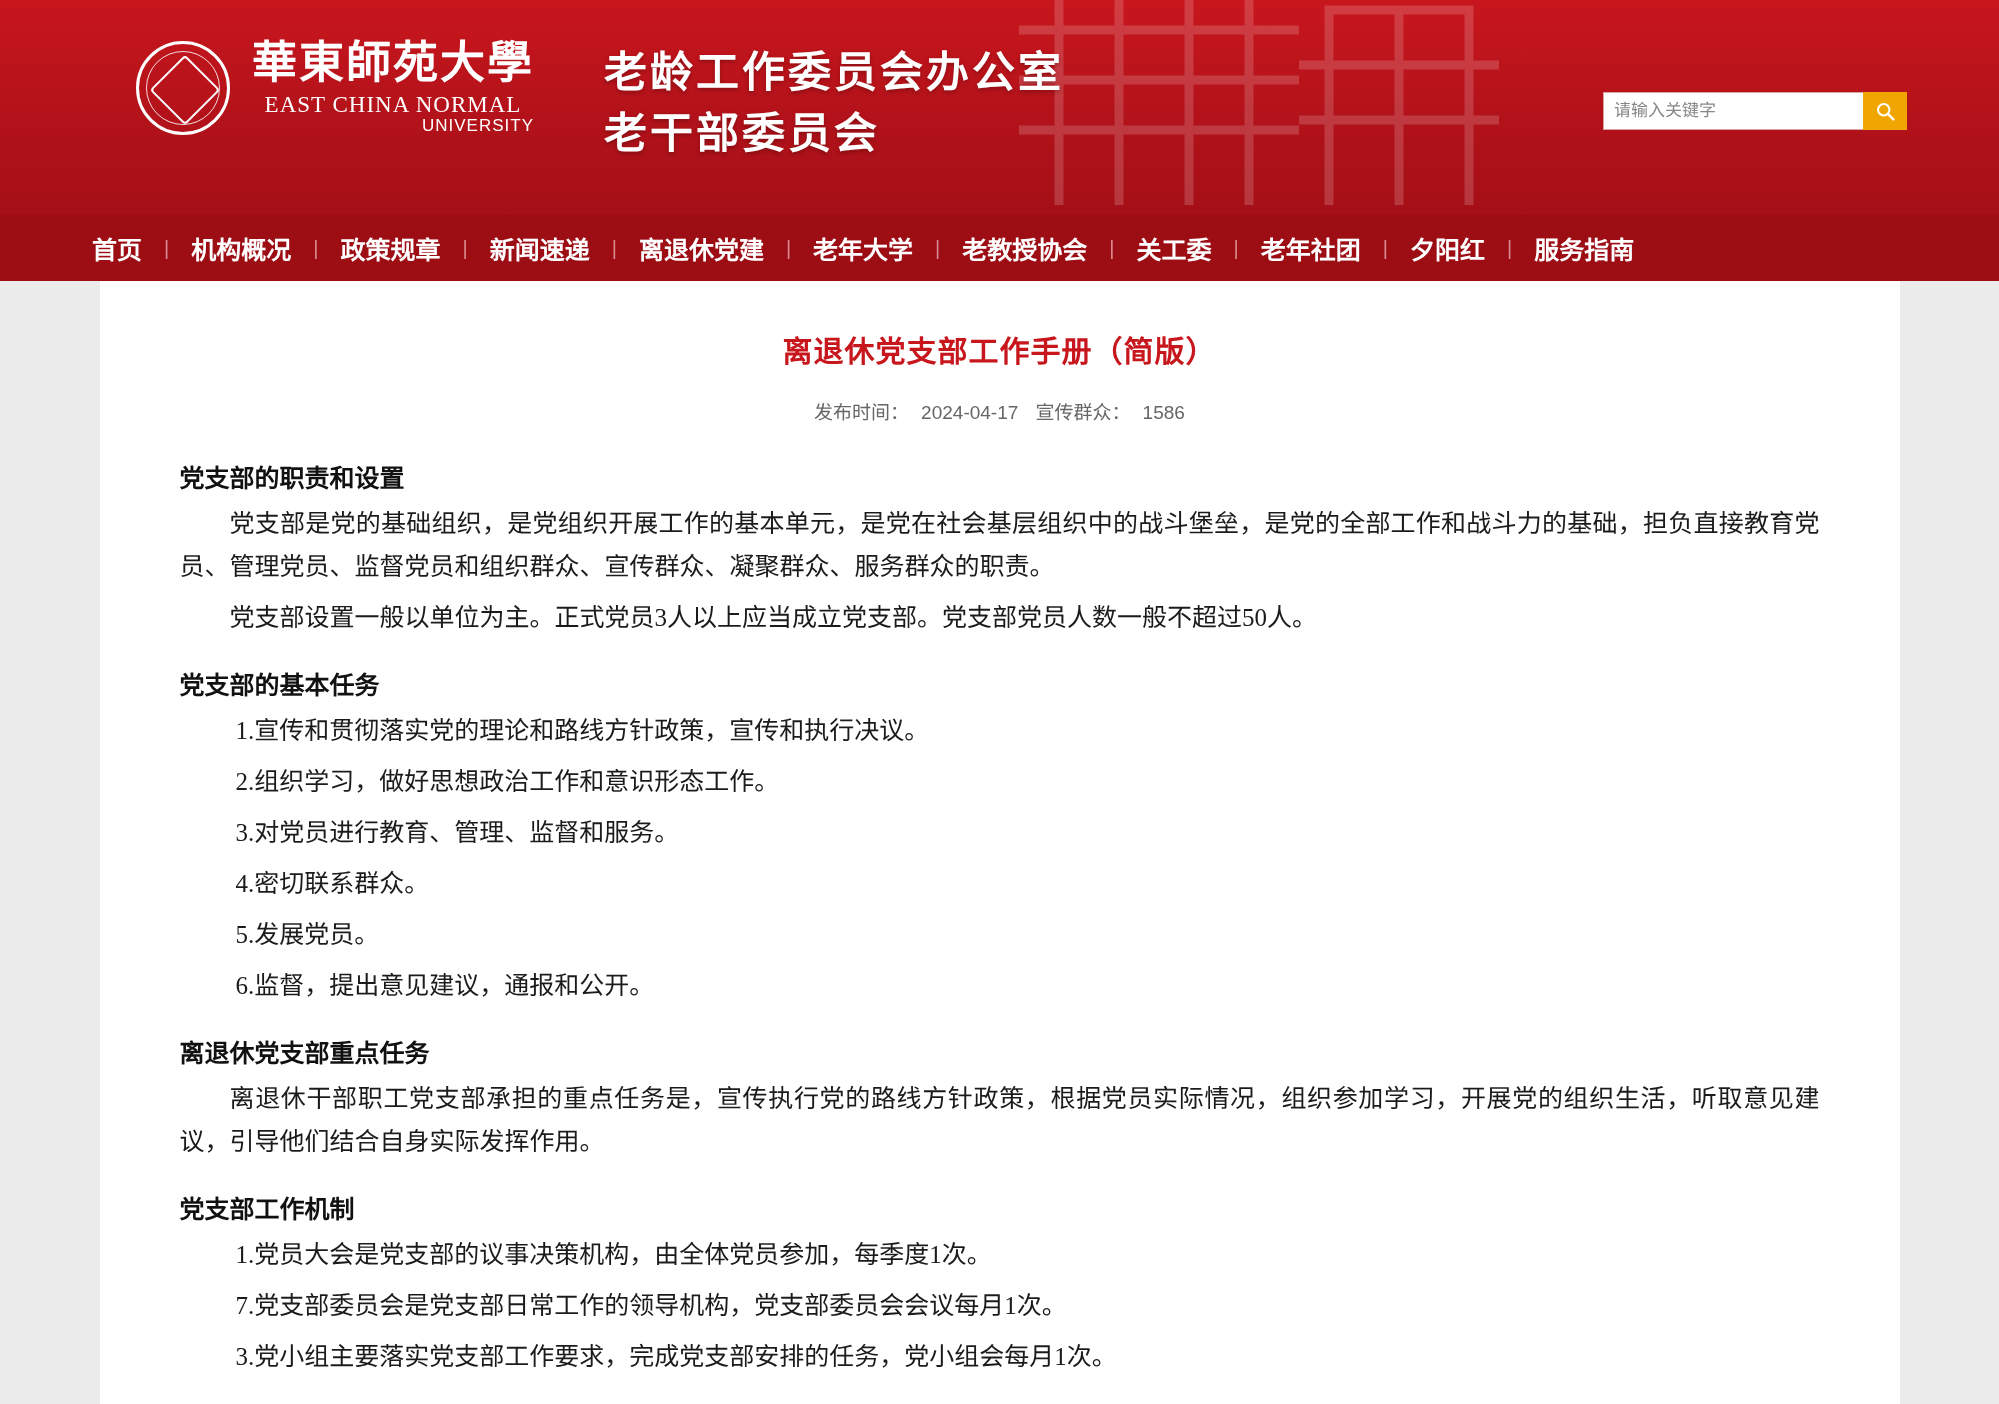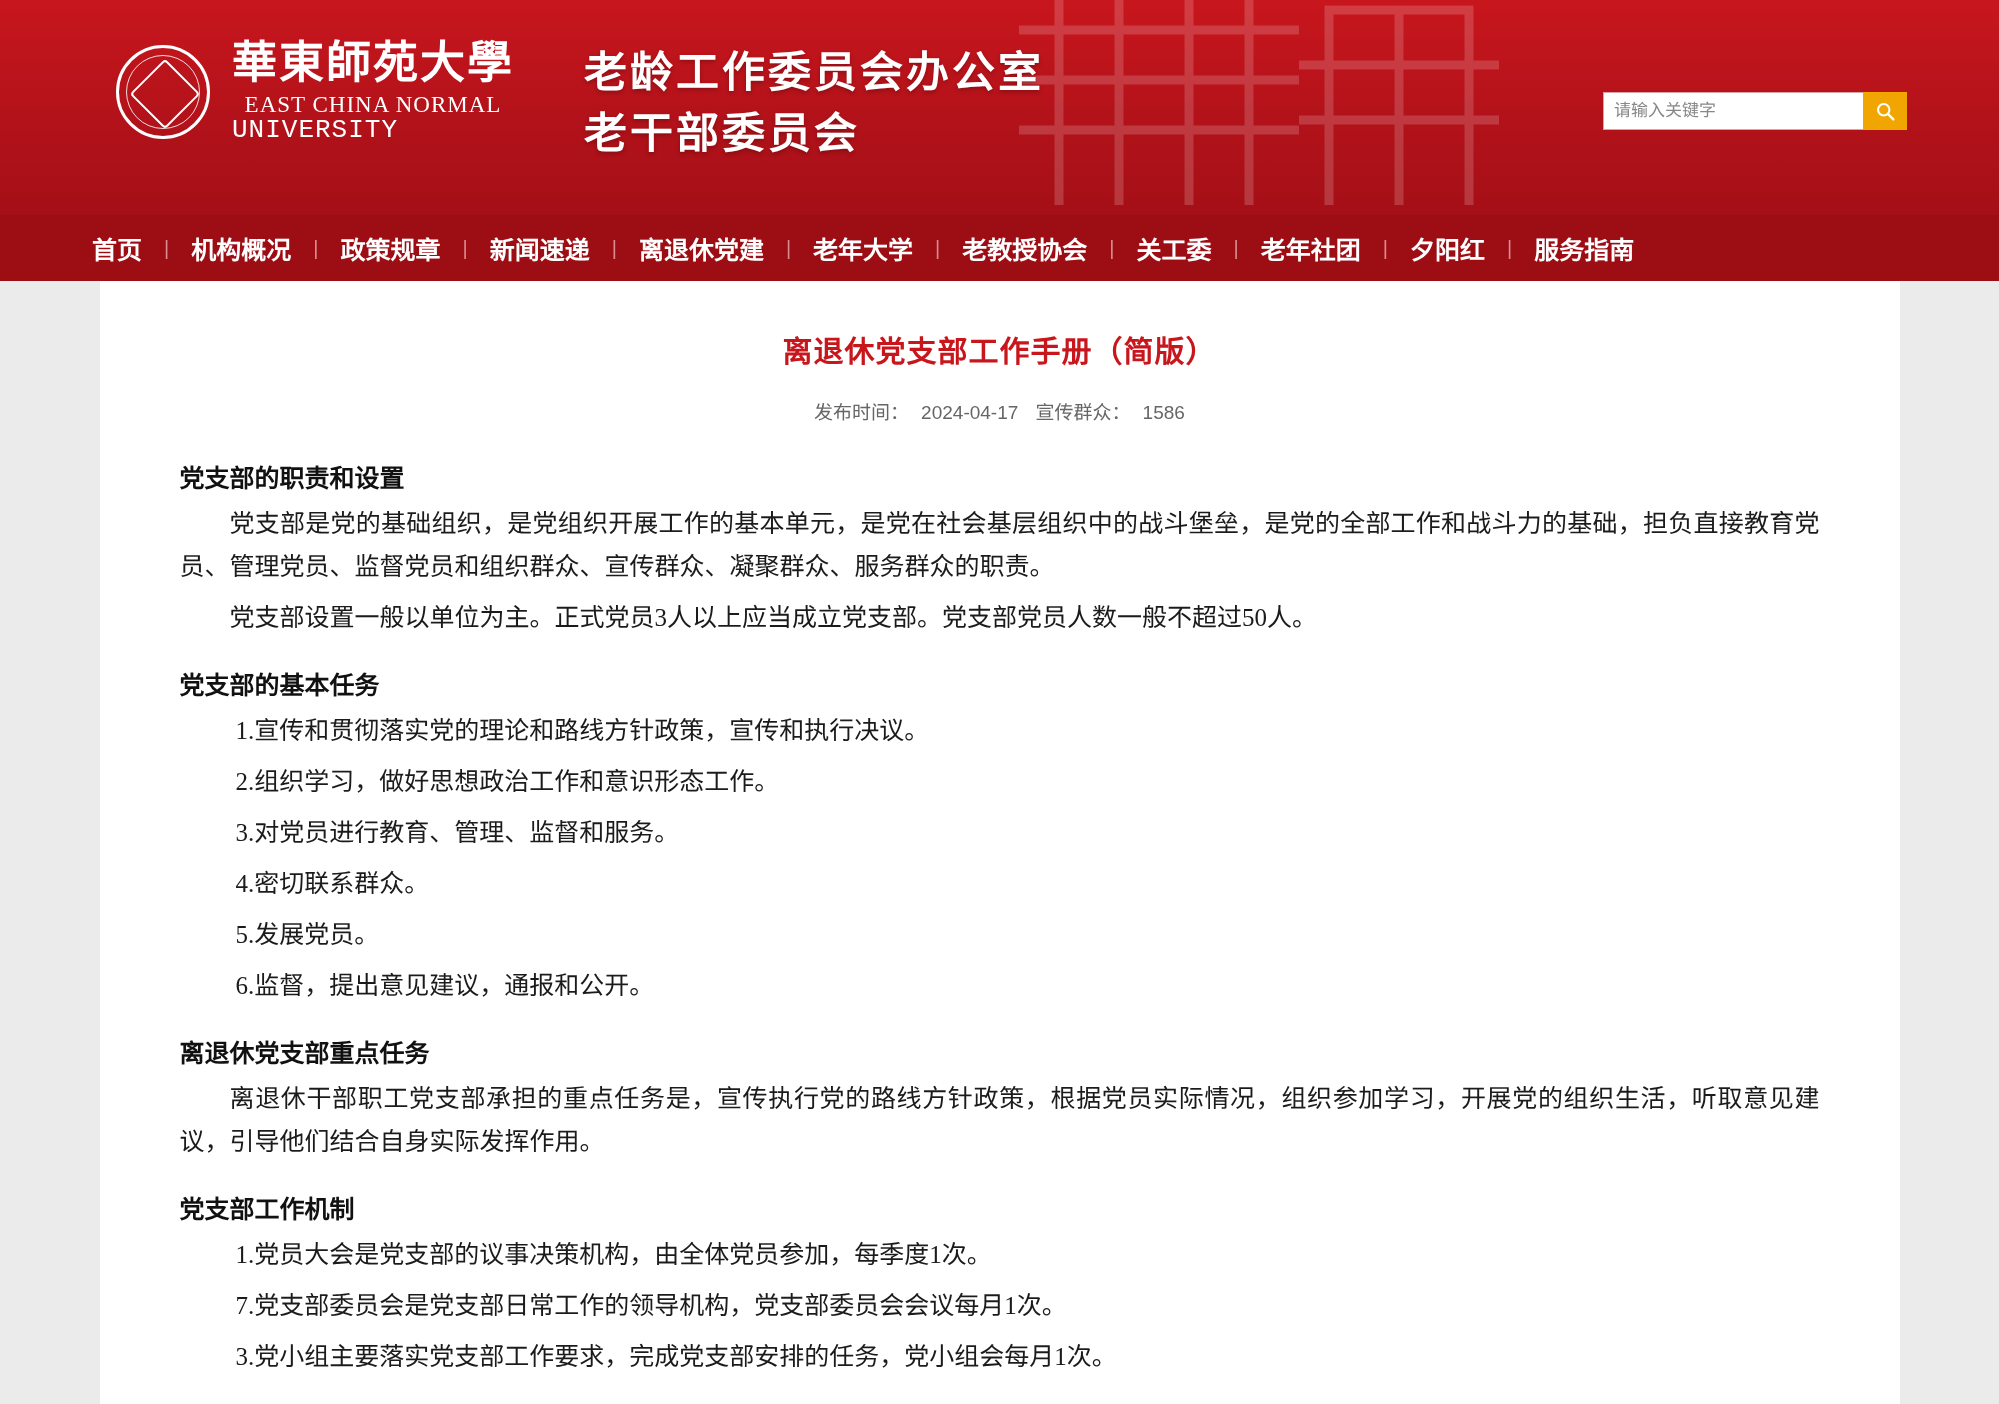"華東師苑大學" .header { padding-left: none -> 20px }
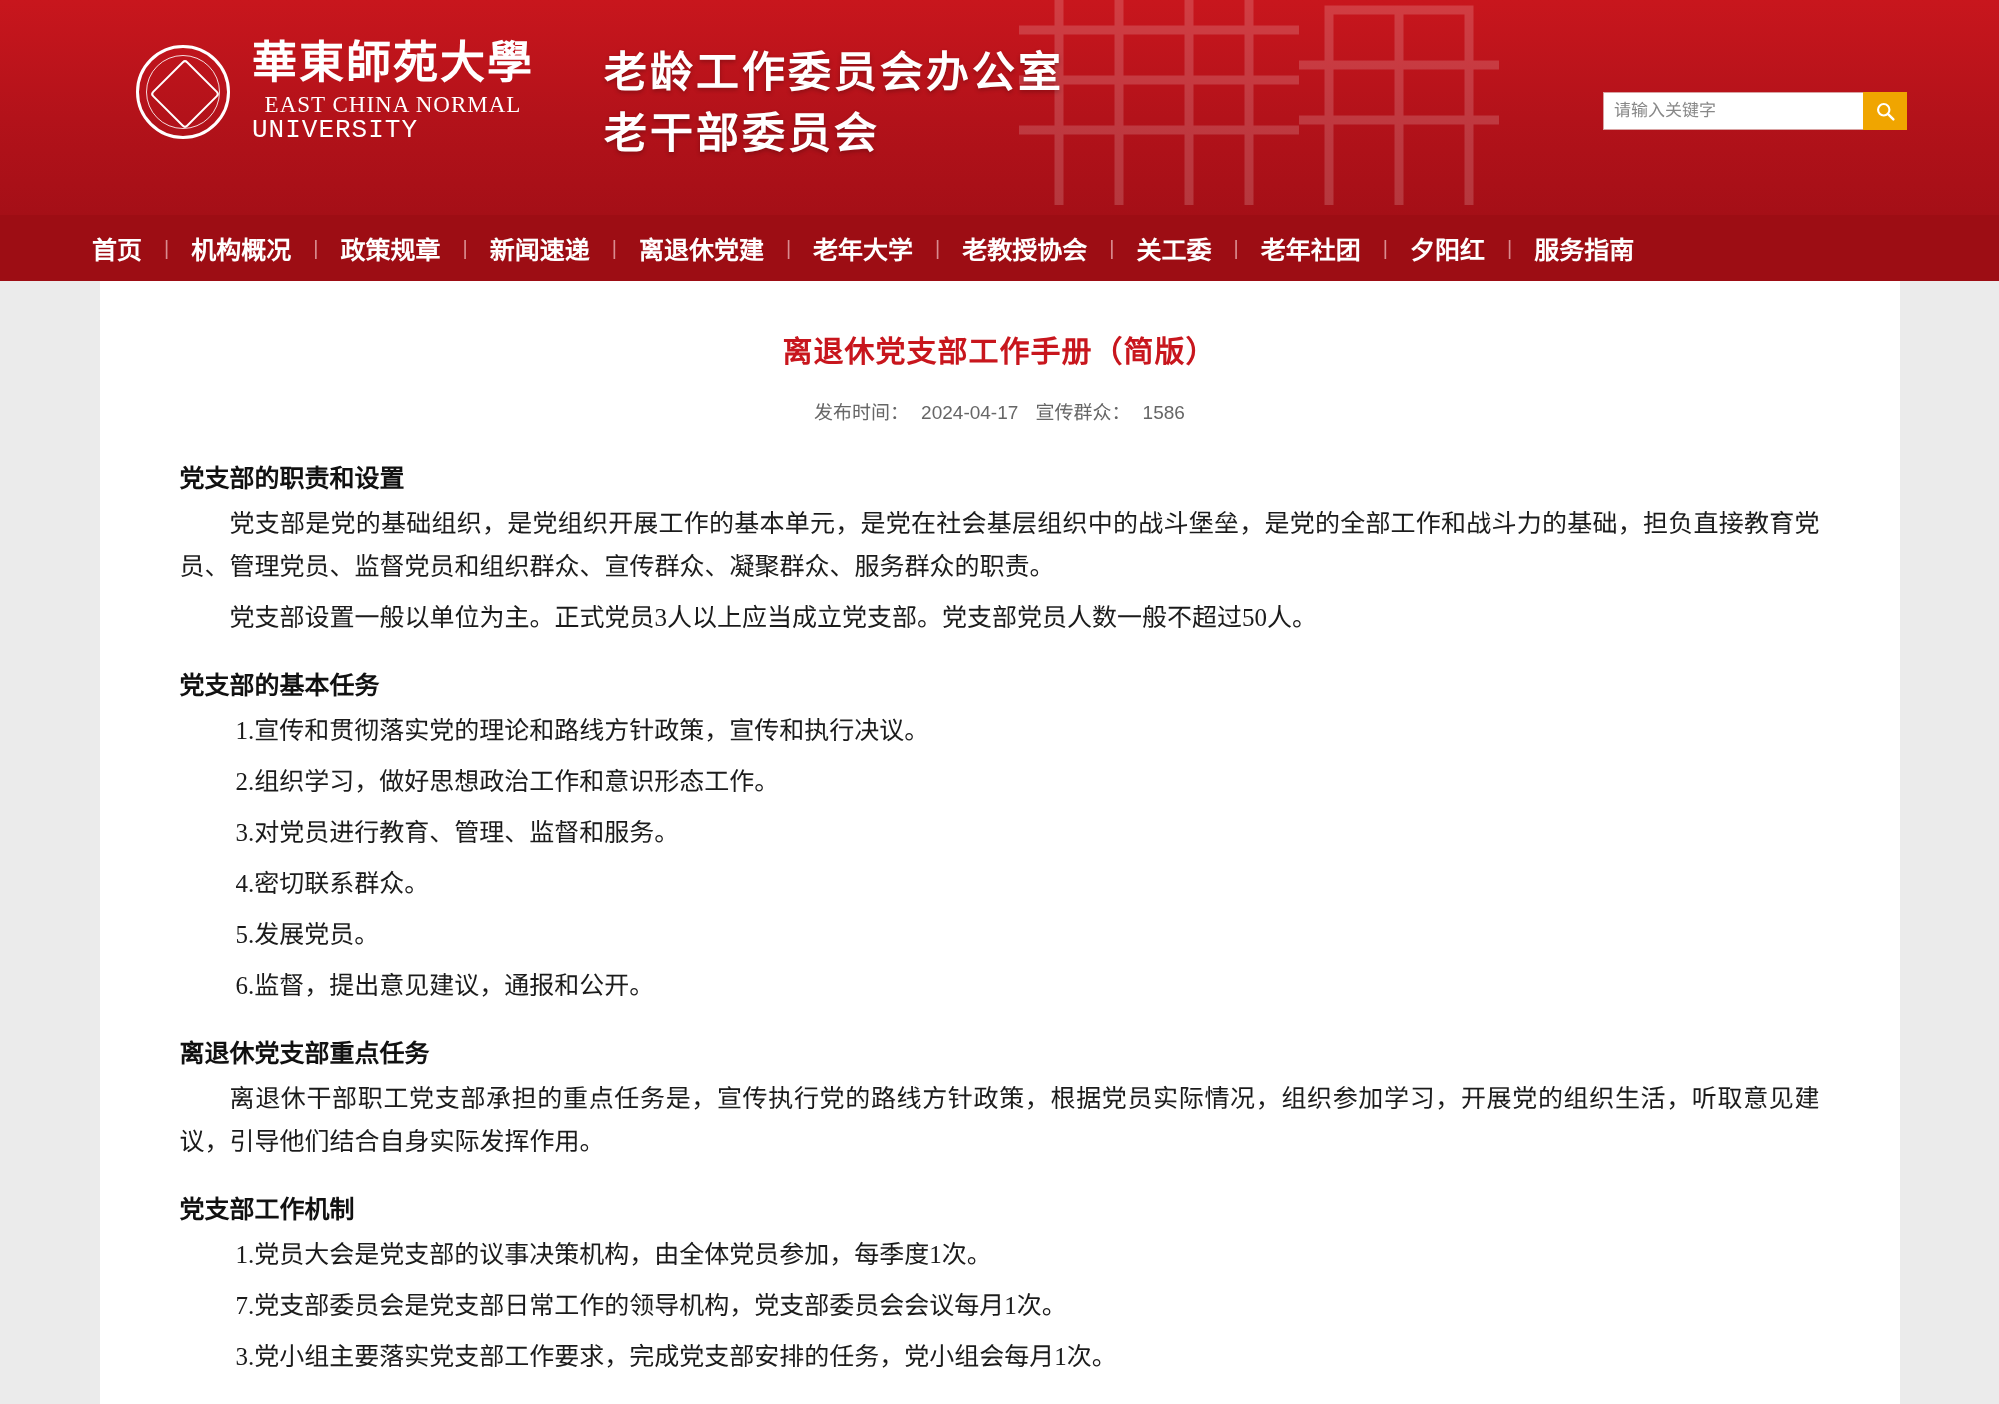"UNIVERSITY" .school-name .en2 { font-family: Liberation Mono, monospace -> Liberation Sans, sans-serif; font-size: 26px -> 17px; text-align: left -> right }
